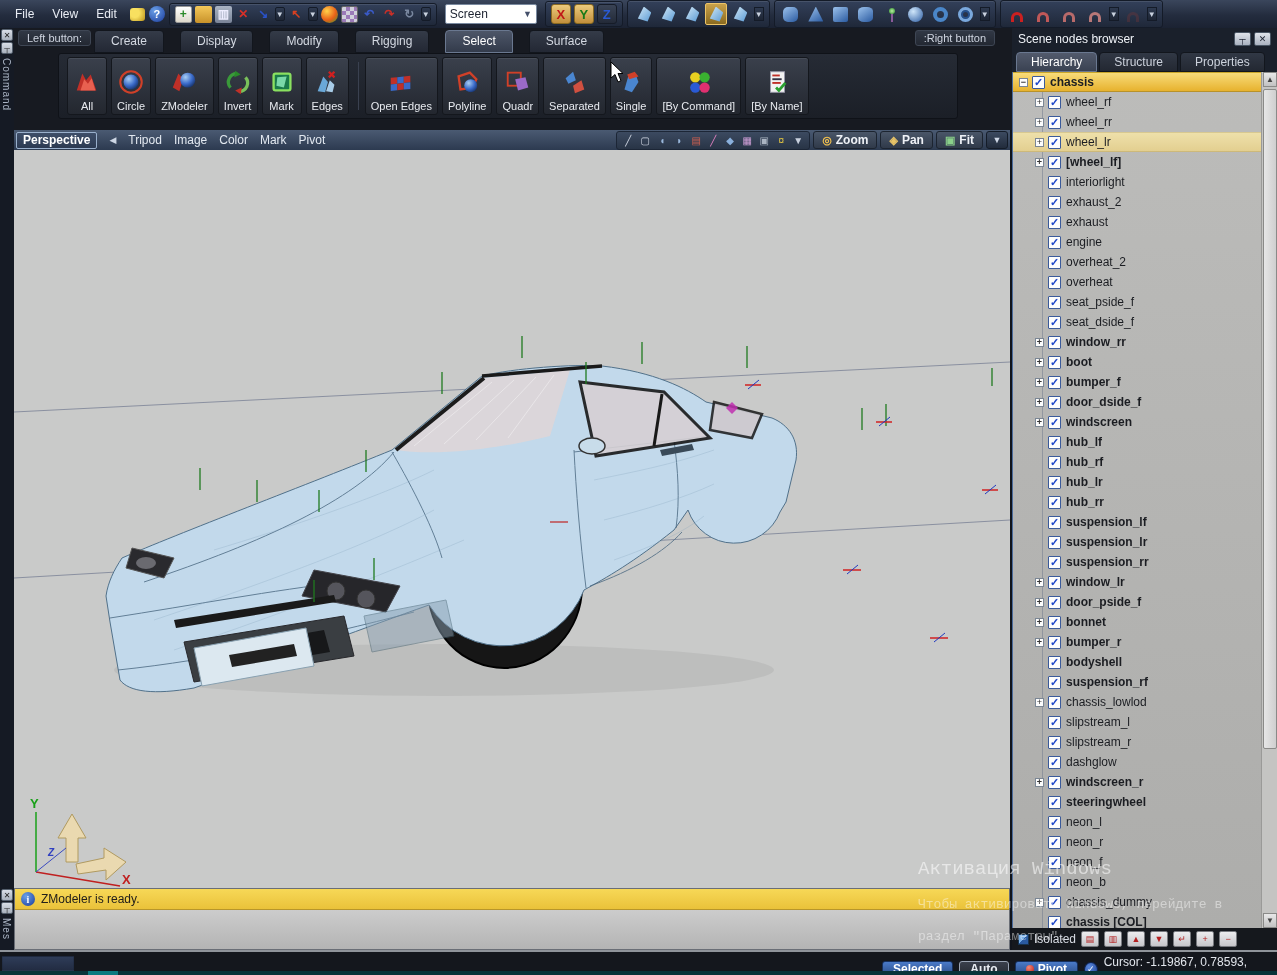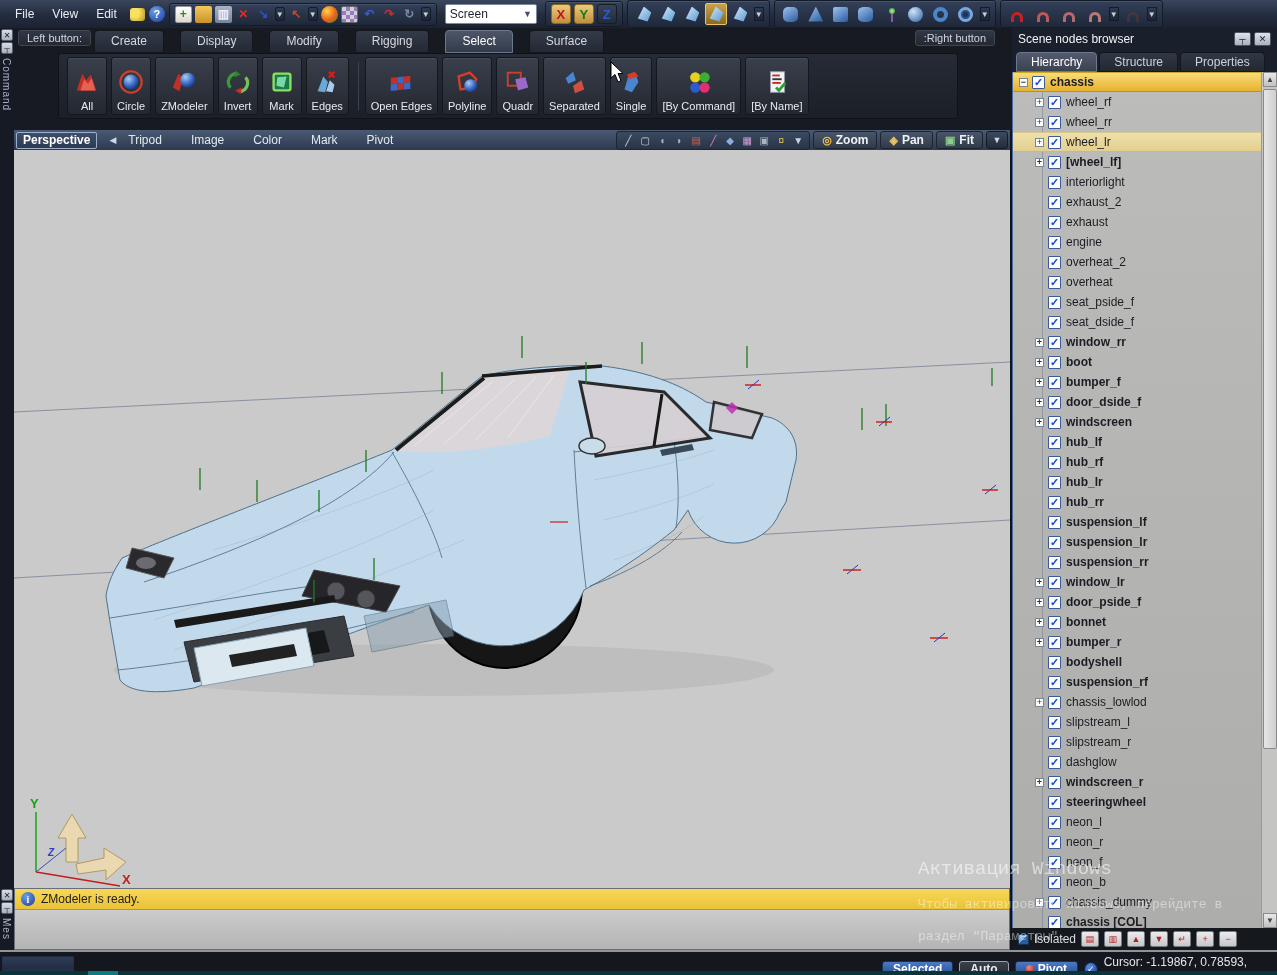"Tripod" span { gap: 29px -> 12px }
